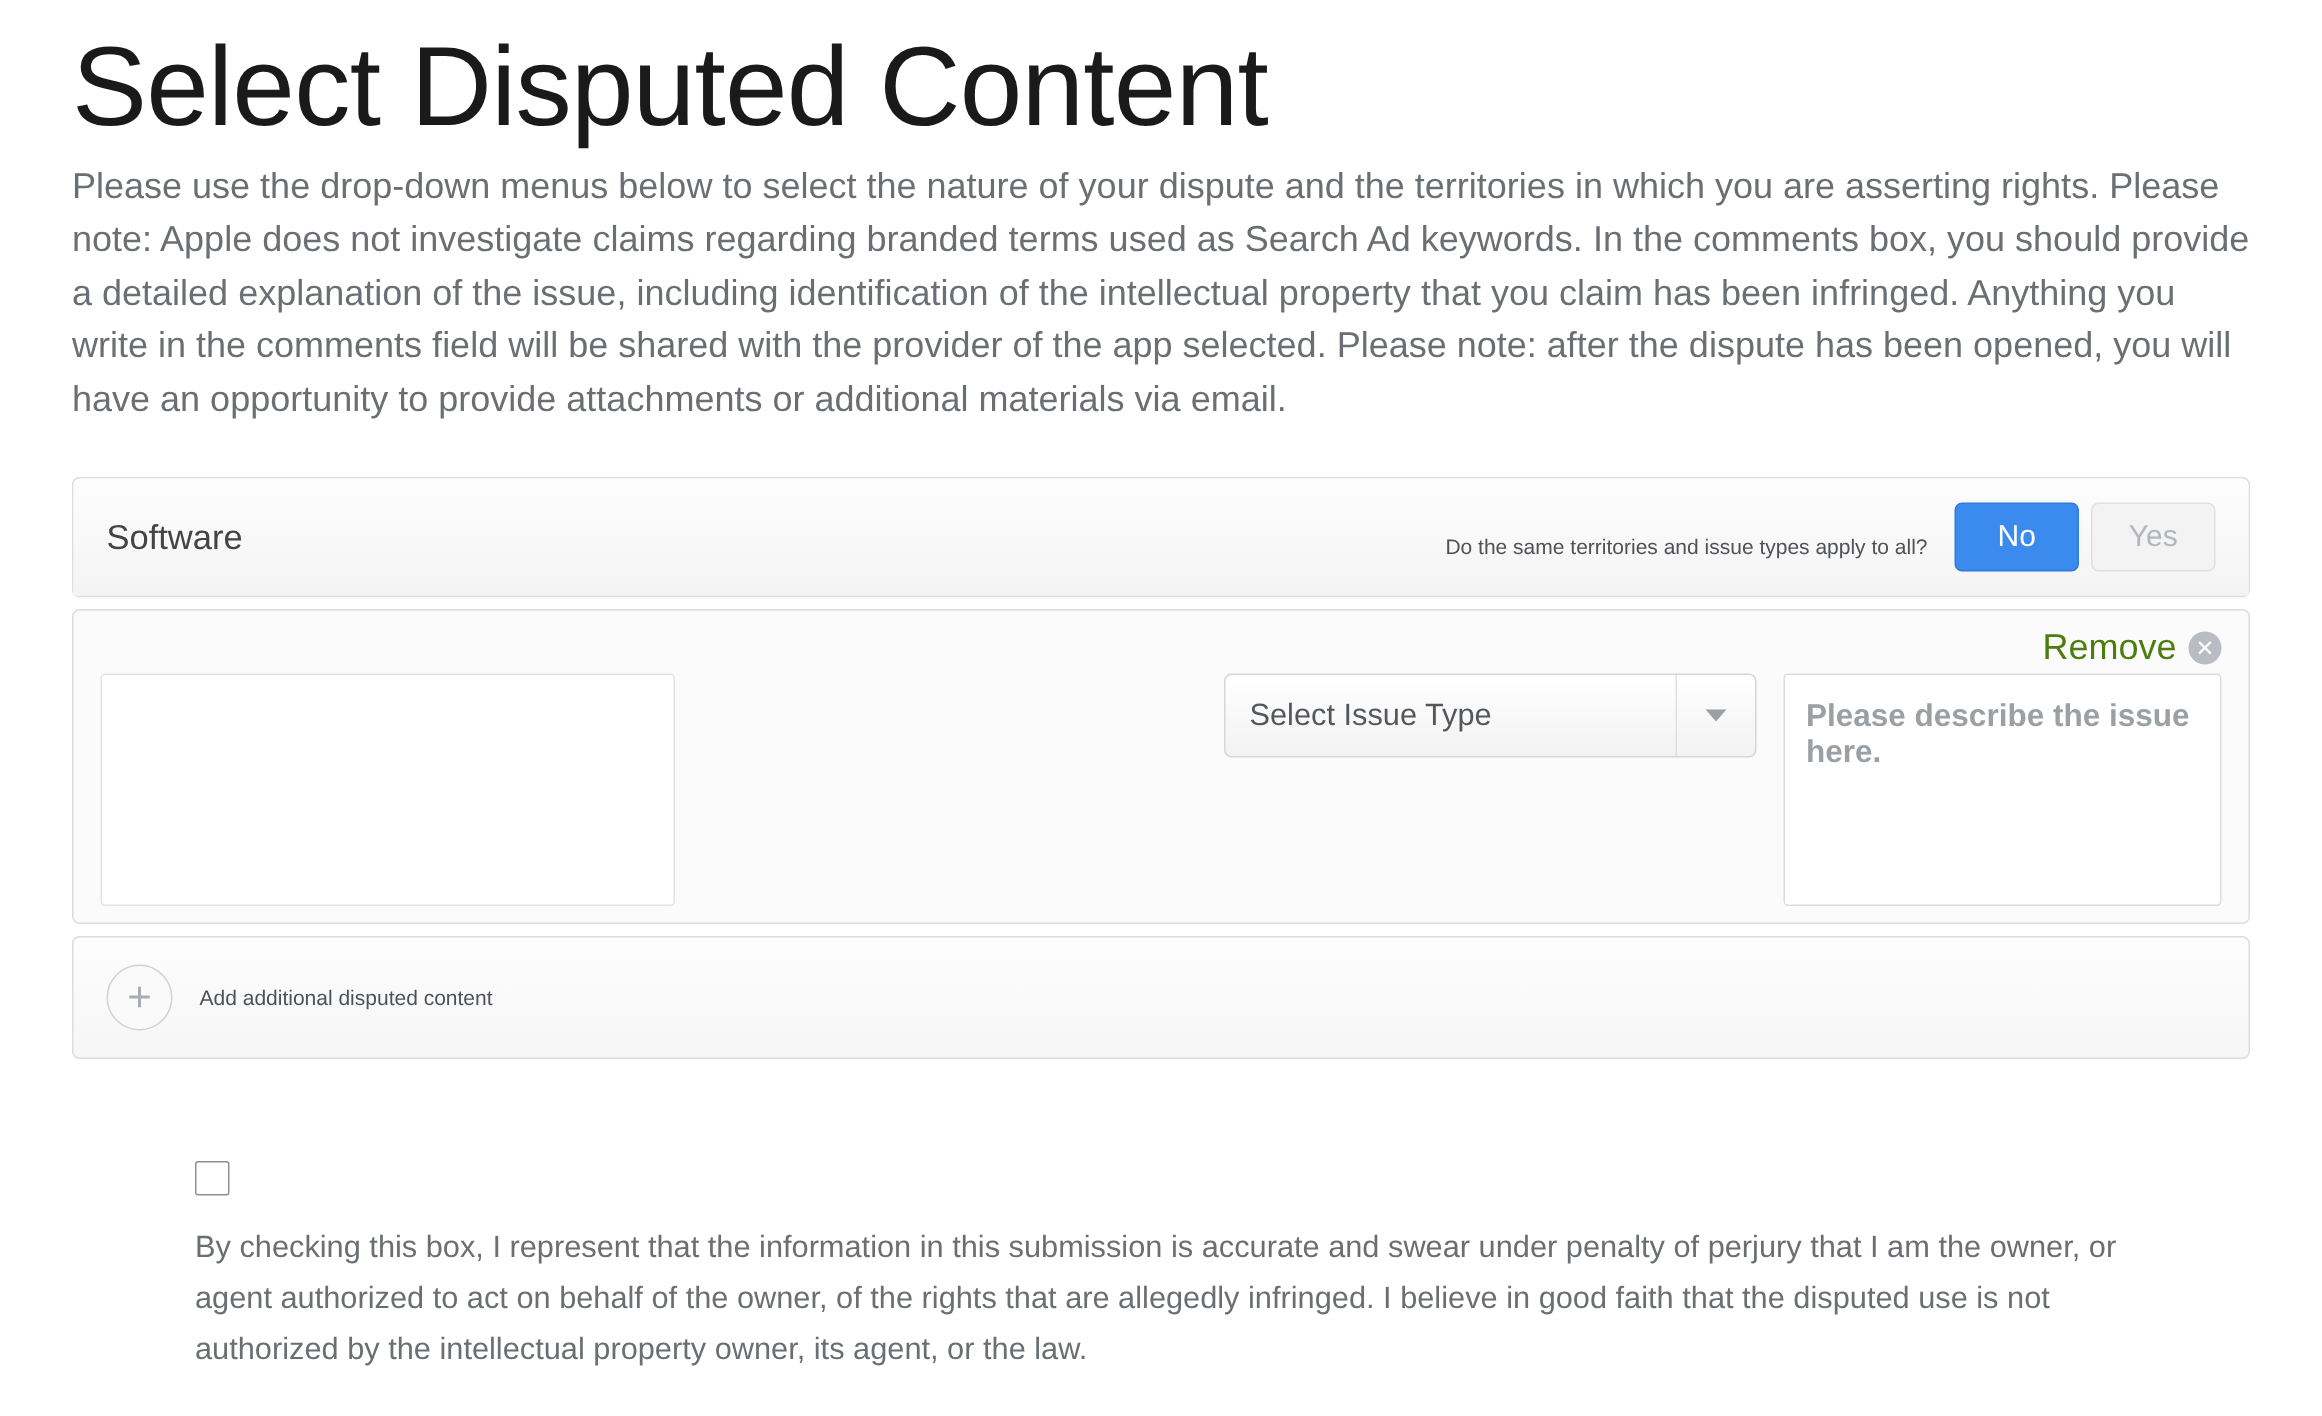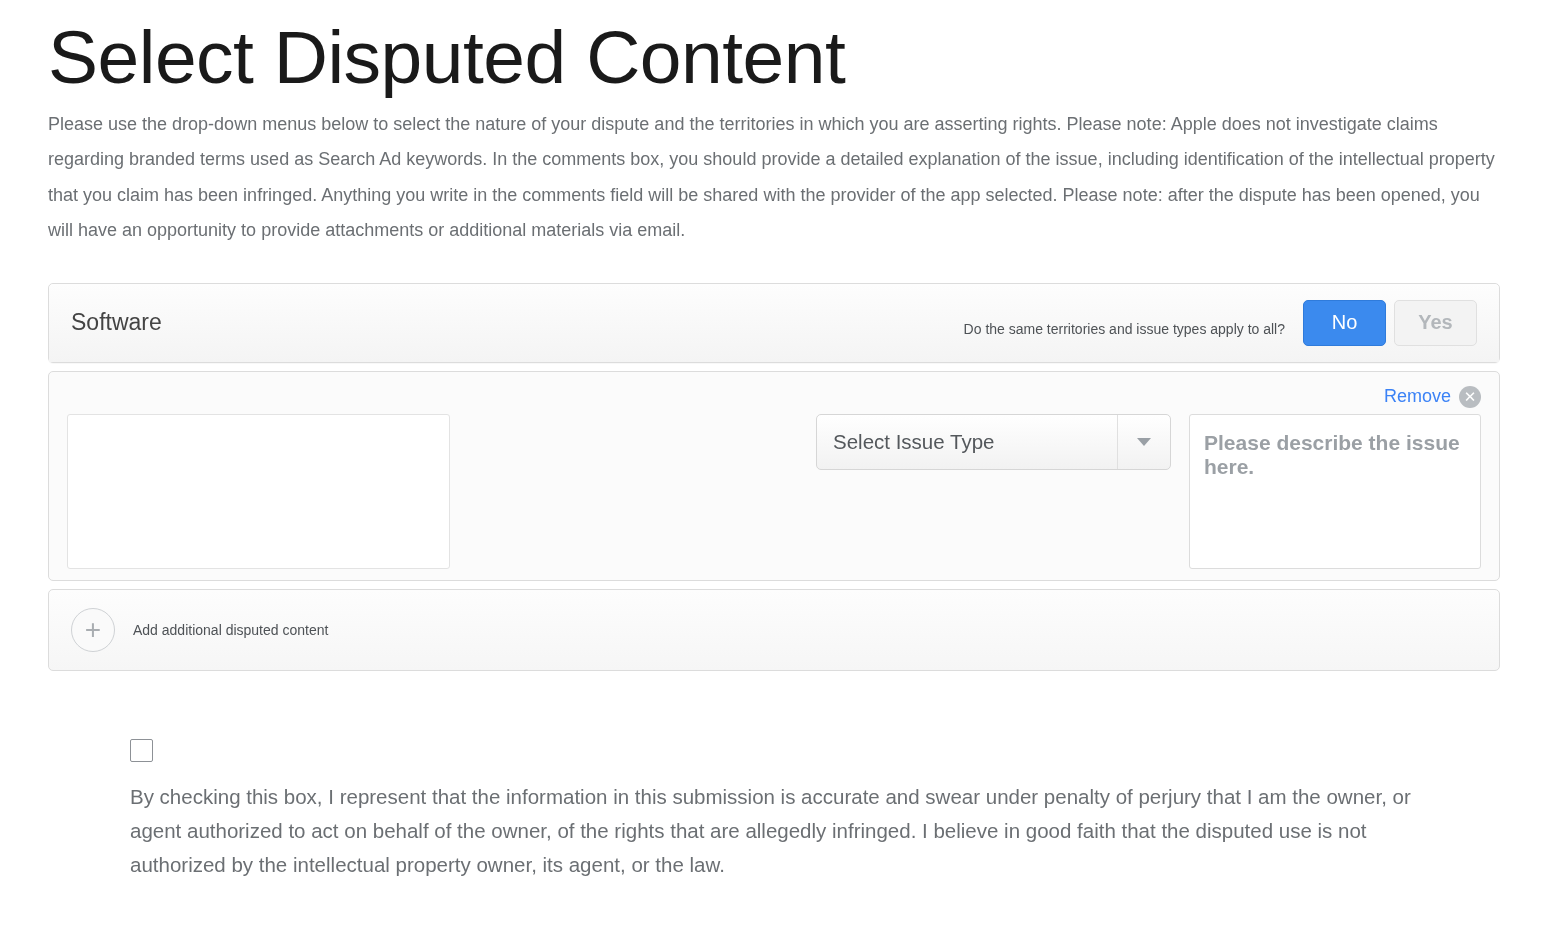"Please use the drop-down menus" .intro { font-size: 18px -> 24px }
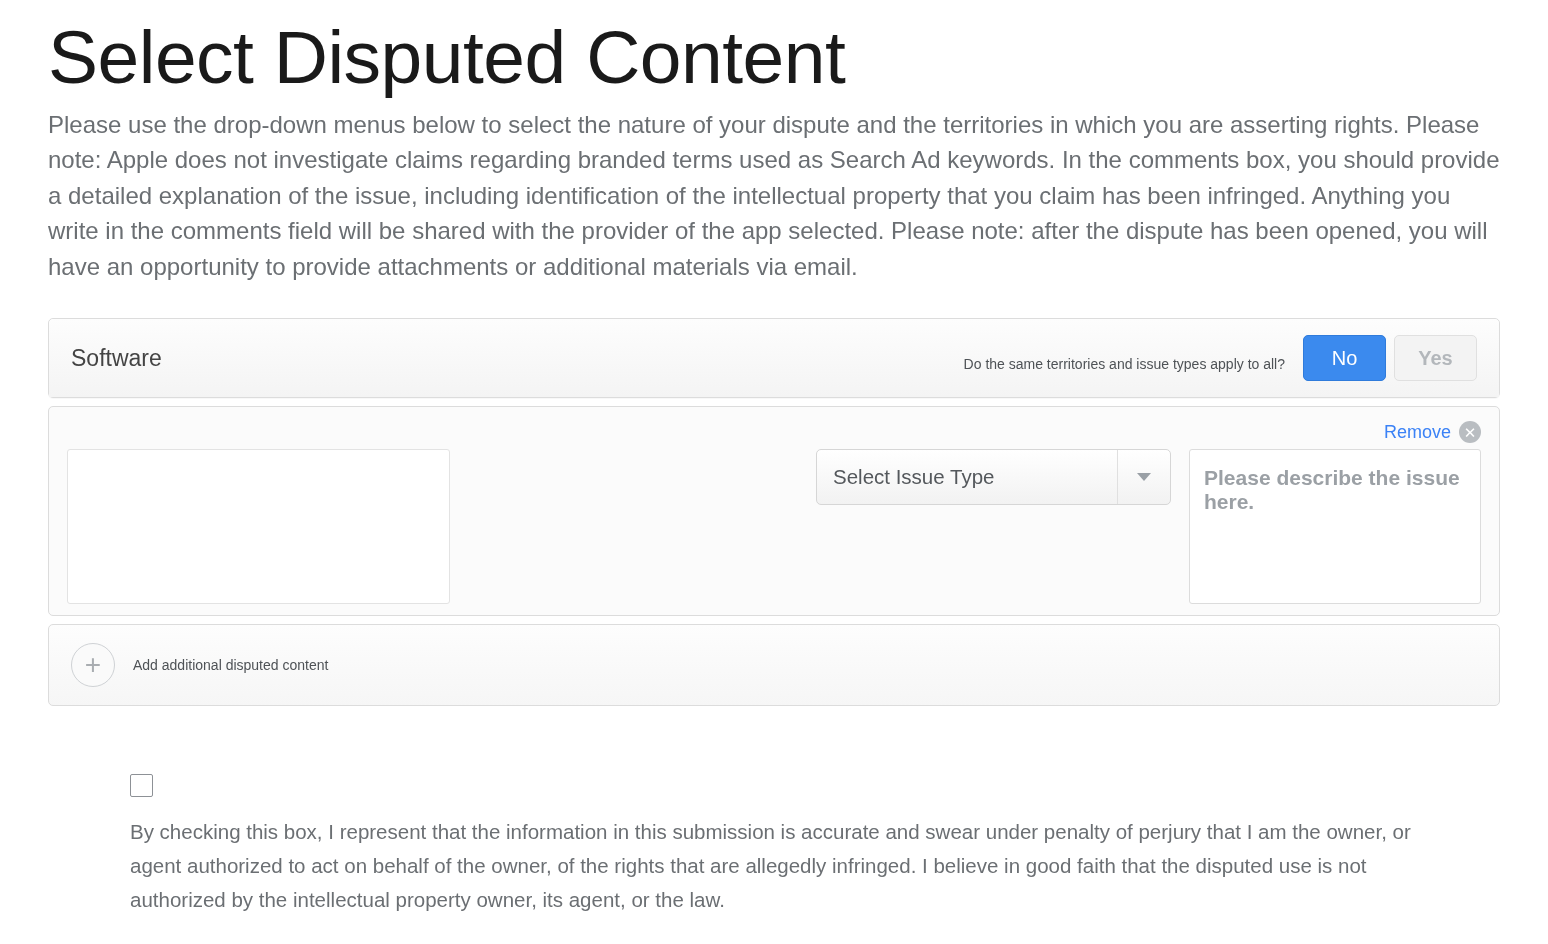"Yes" .toggle-btn { font-weight: bold -> none }
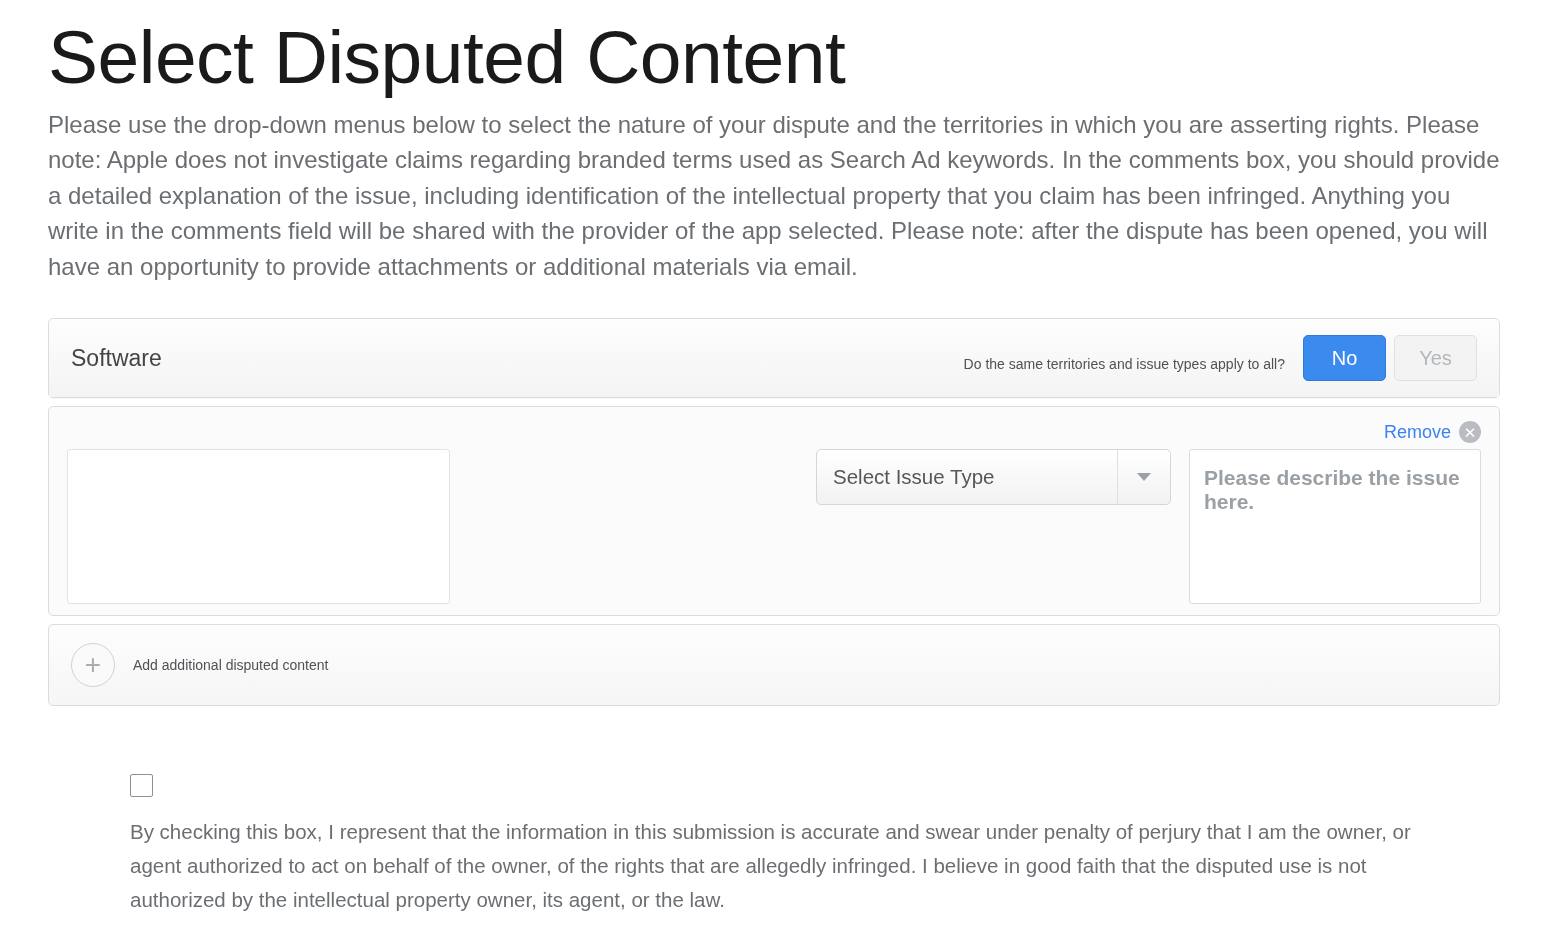"Remove" .remove-label { color: #3b82f6 -> #4d7c0f; font-size: 18px -> 24px }
